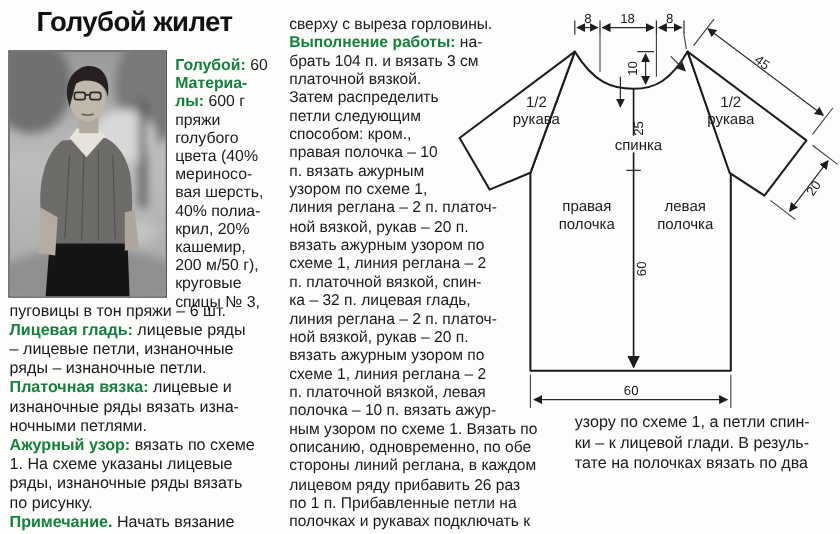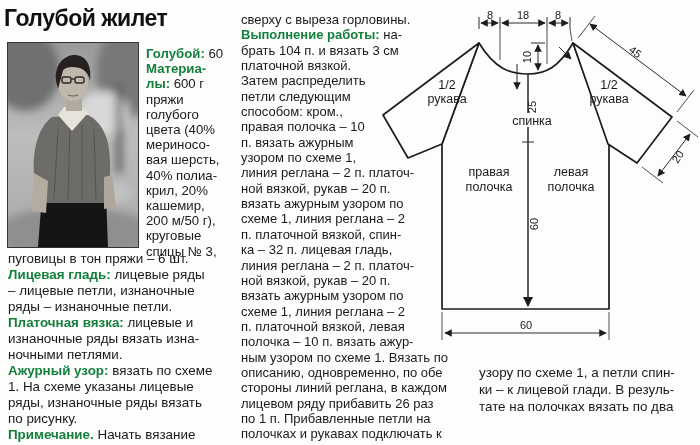"Голубой жилет" #title { text-align: left -> center }
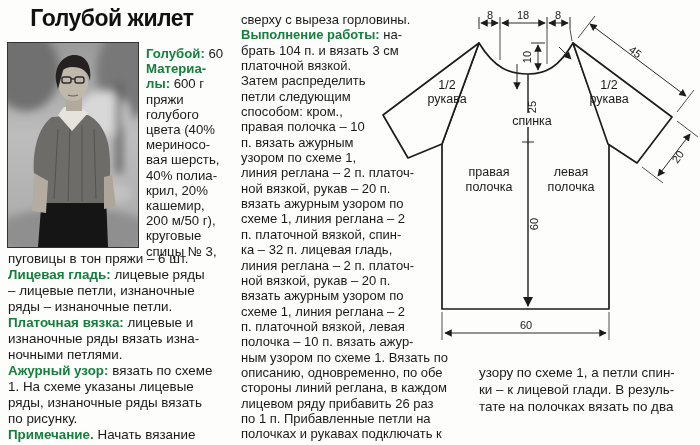"узору по схеме 1, а" #continuation-block { top: 364px -> 343px }
